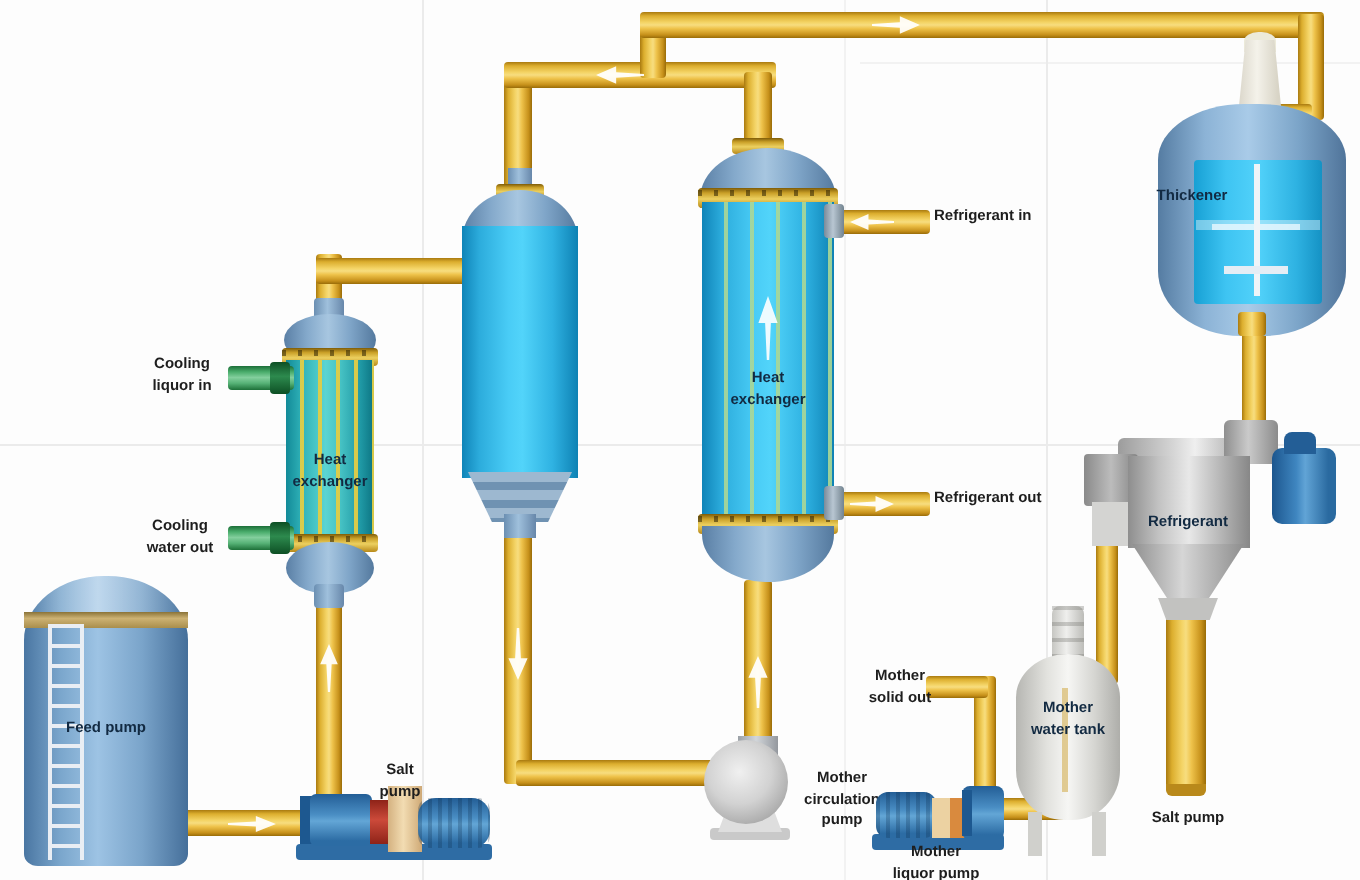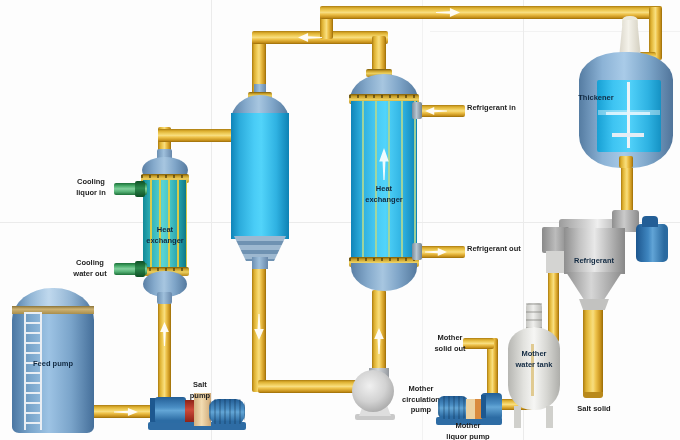"Salt solid" span { text: solid -> pump }
